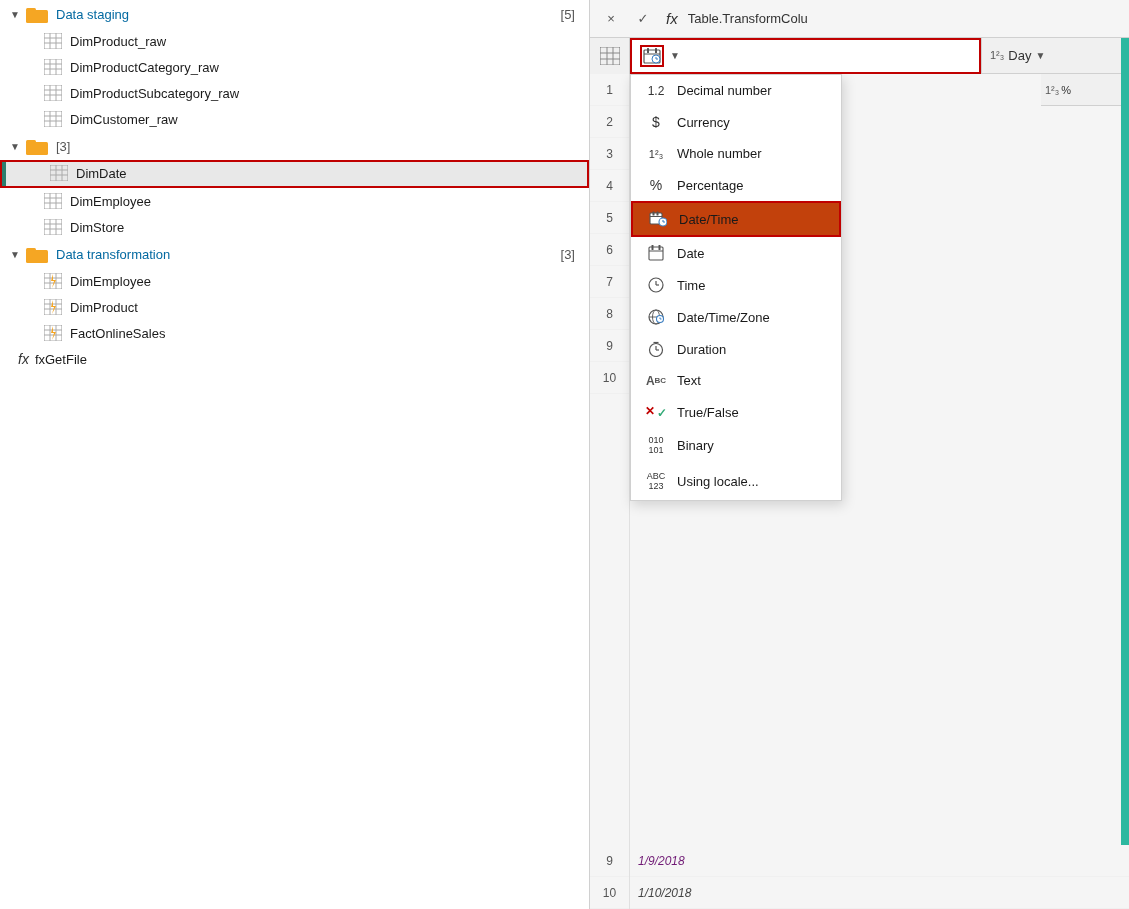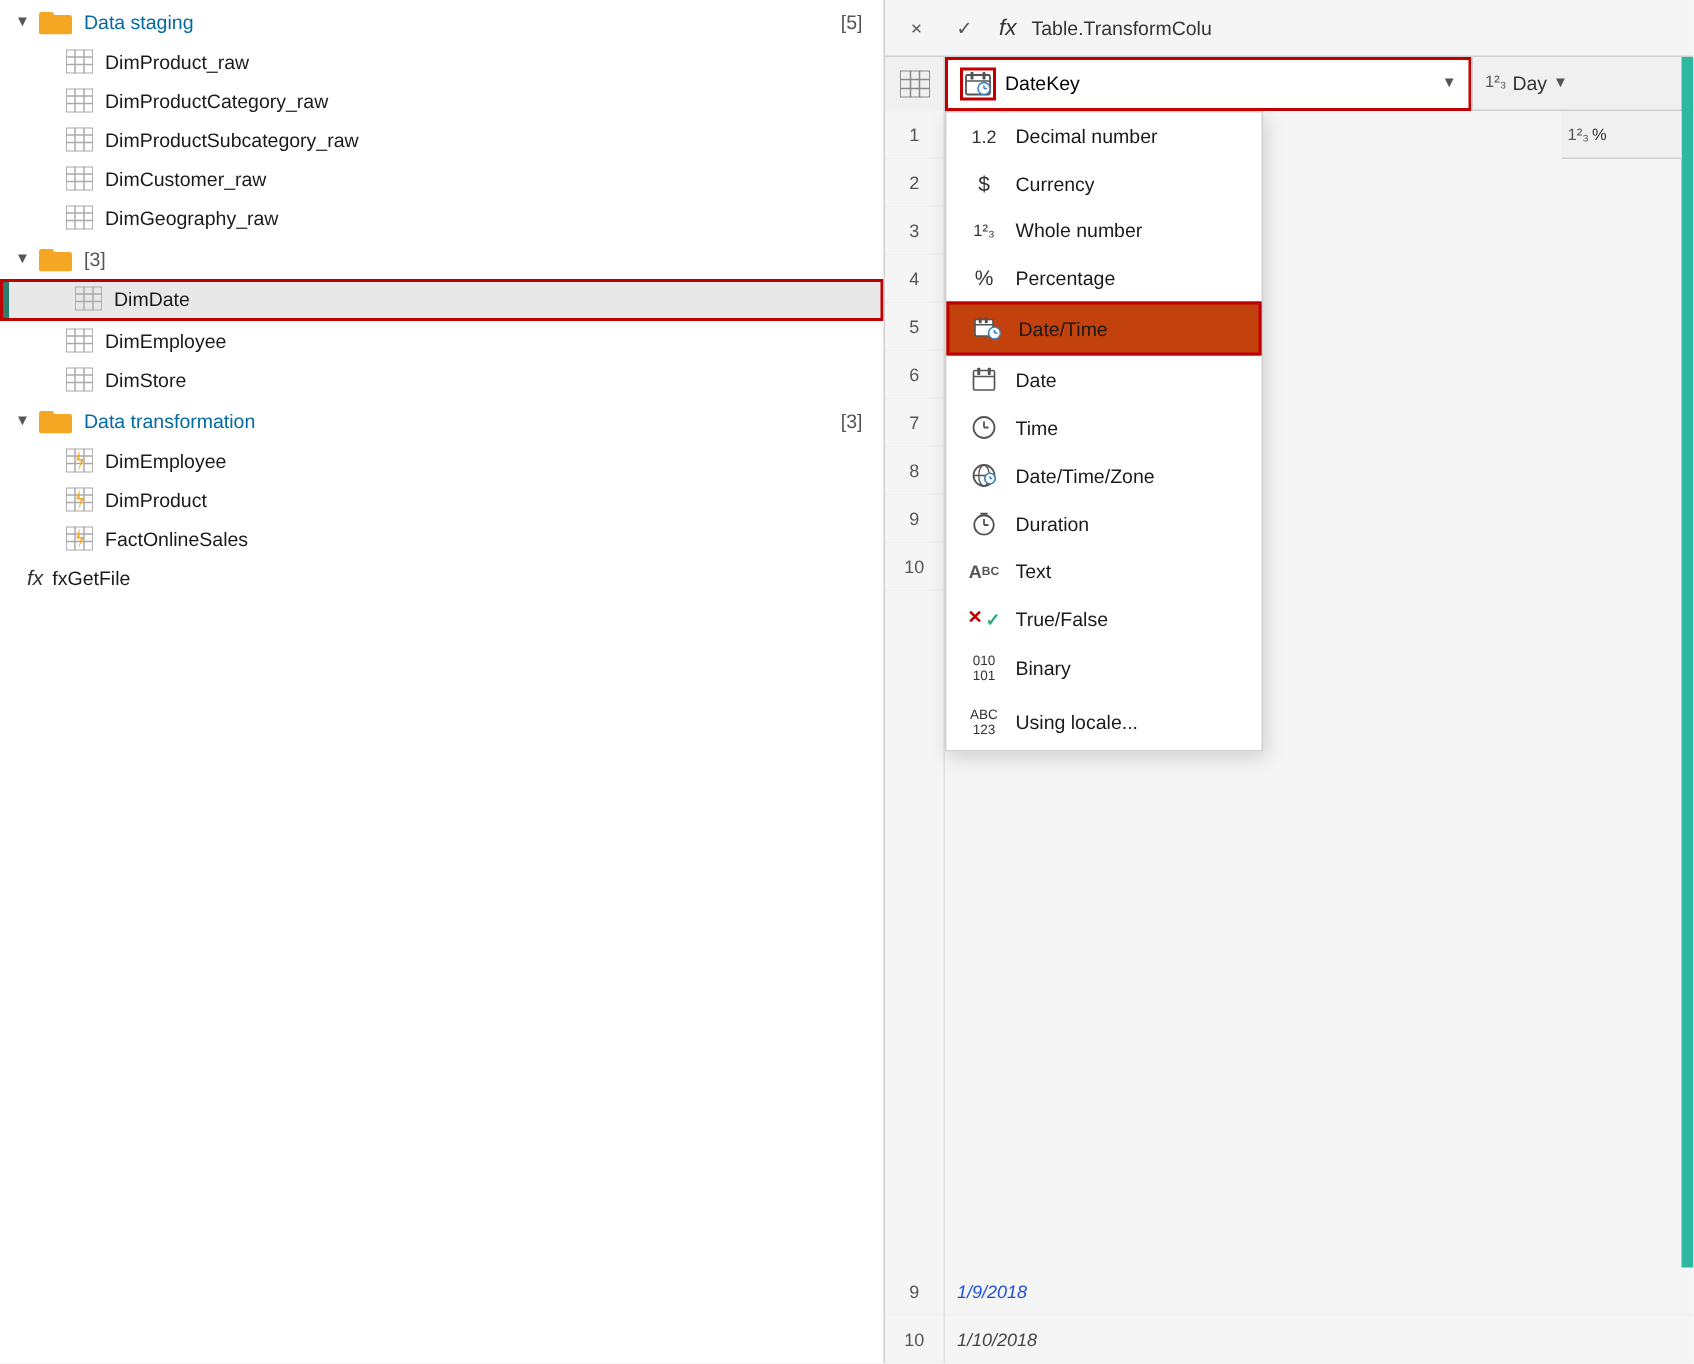"DateKey" span { html: <span>DateKey</span> -> none }
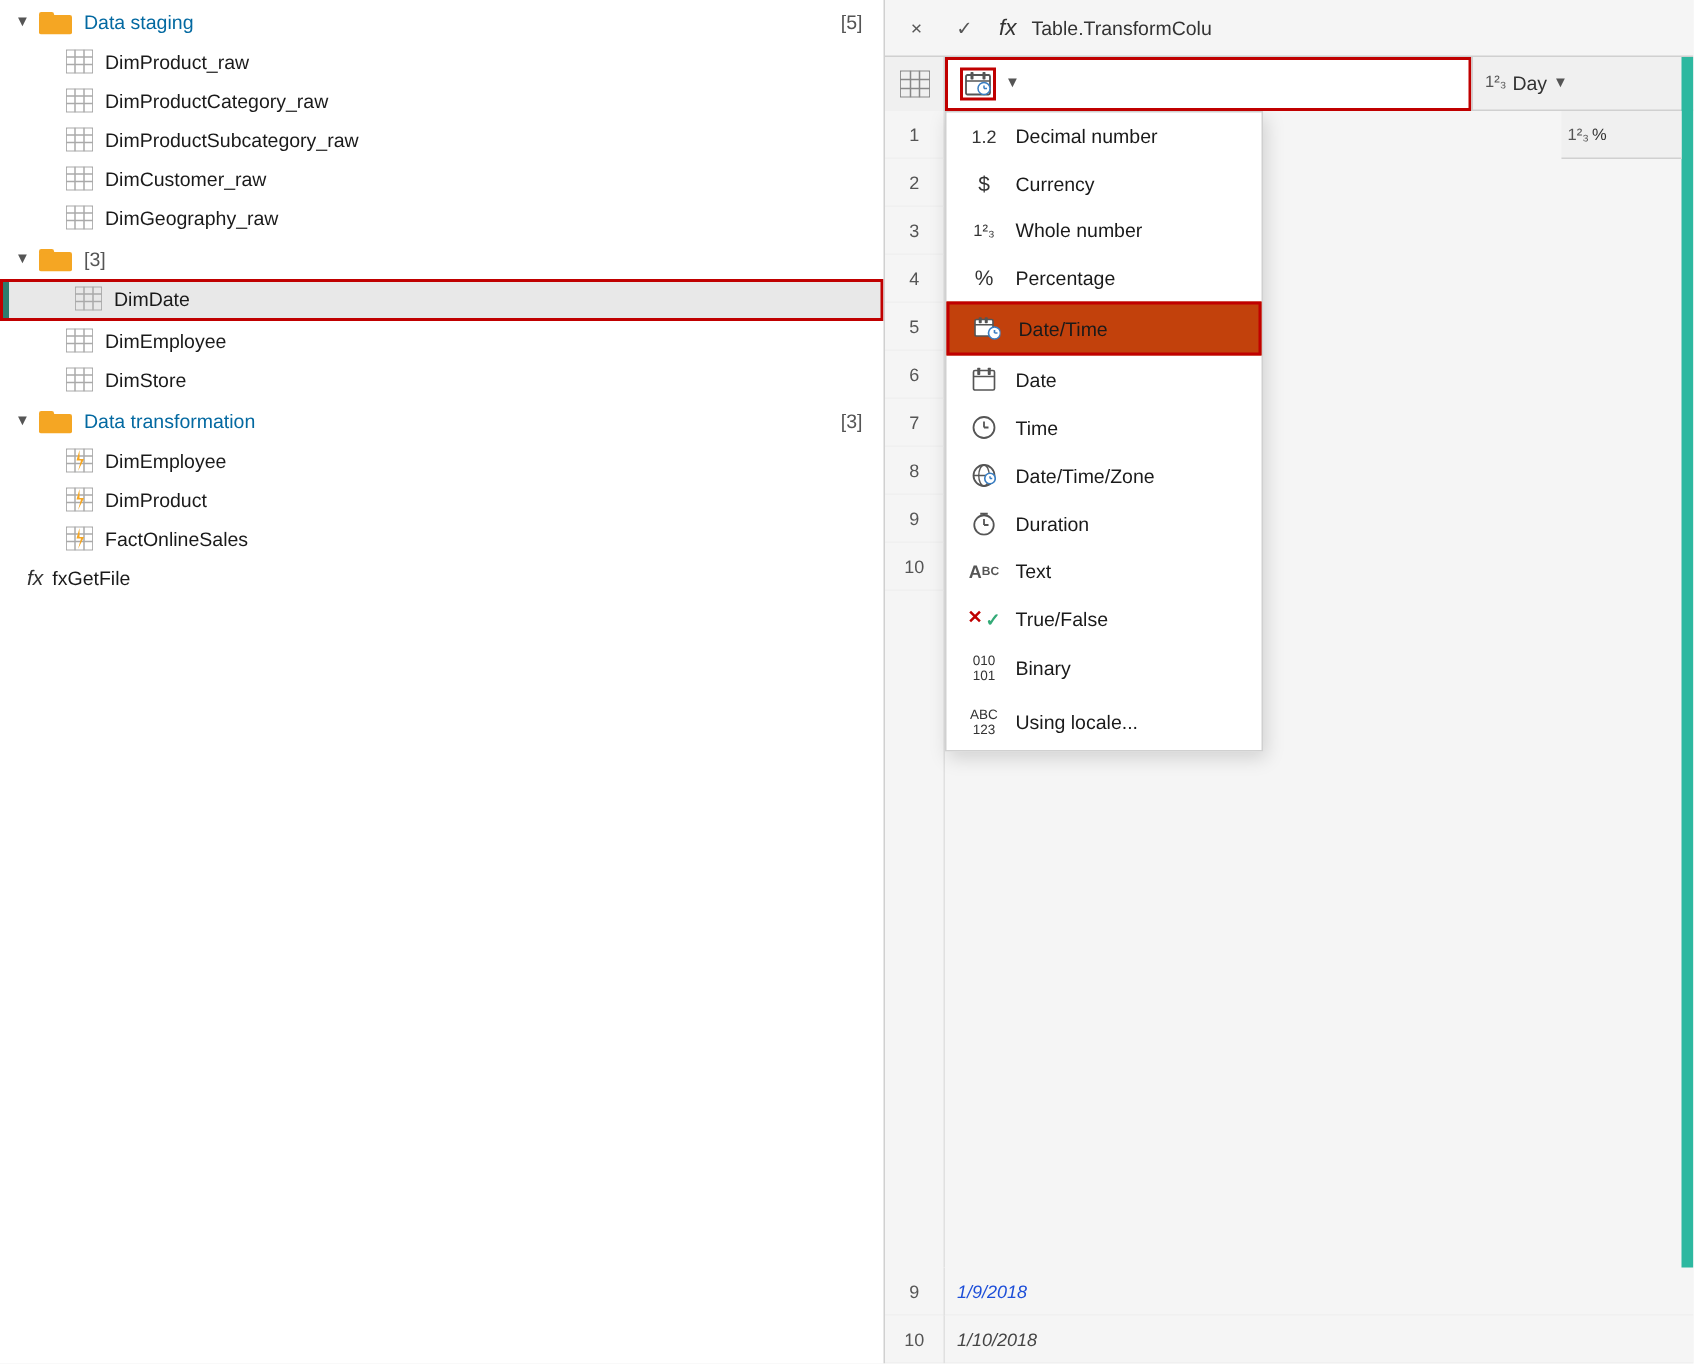"DimGeography_raw" div.query-item { html: <div> <svg> <rect></rect> <line></line> <line></line> <line></line> <line></line> </svg> <span>DimGeography_raw</span> </div> -> none }
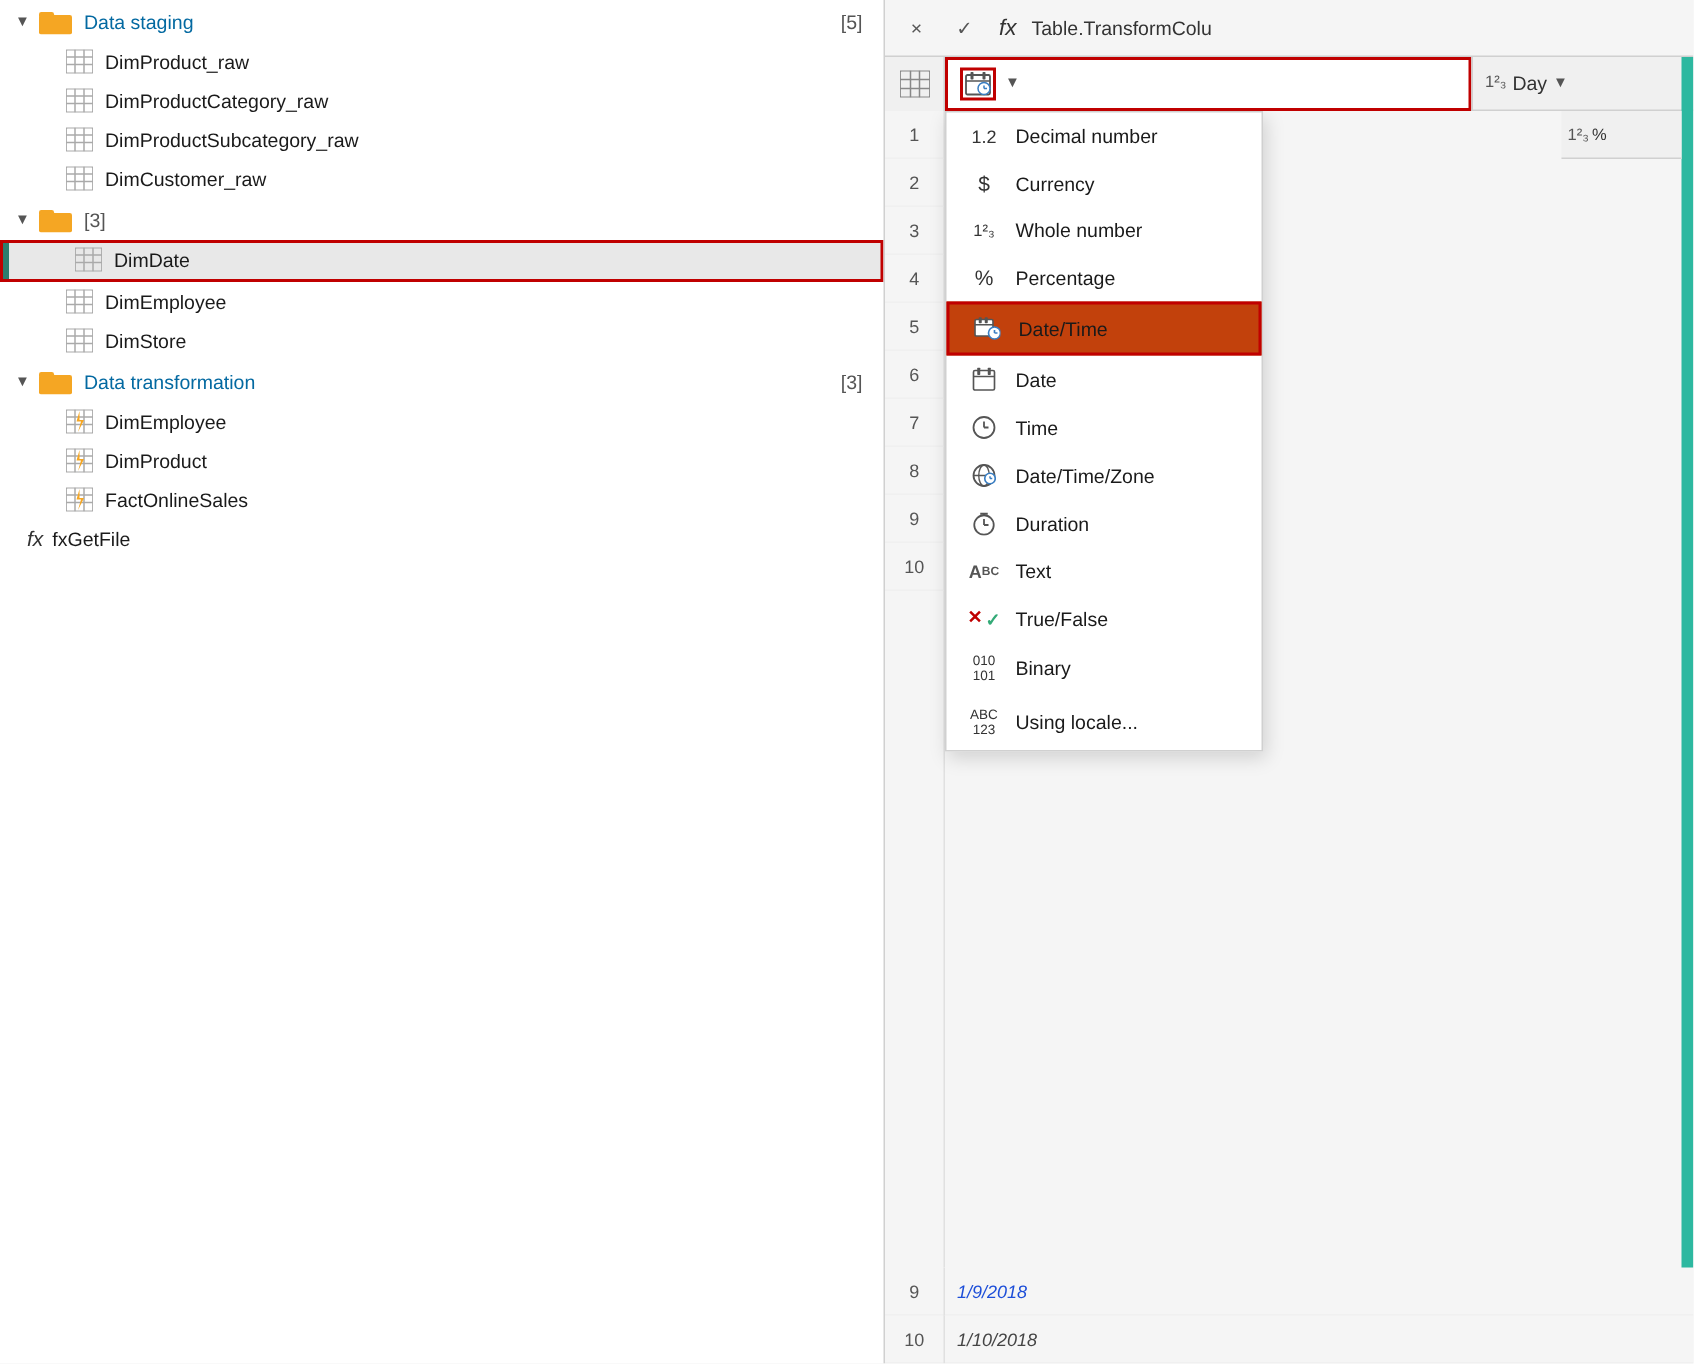"1/9/2018" div { color: #1d4ed8 -> #701a75 }
